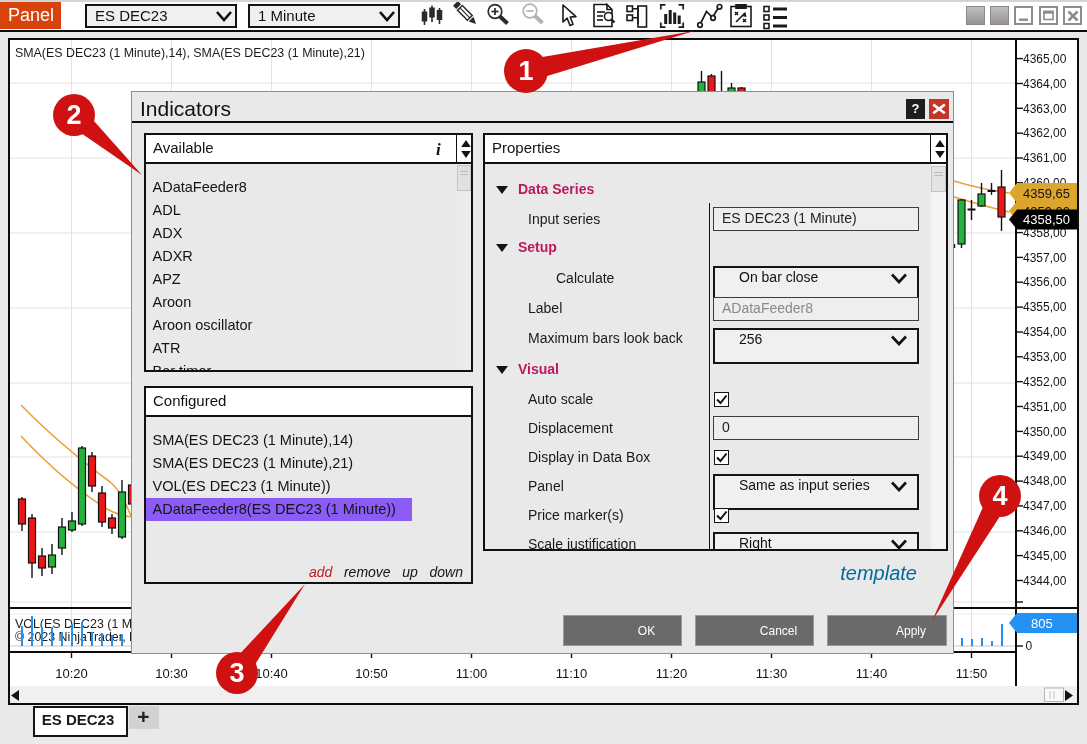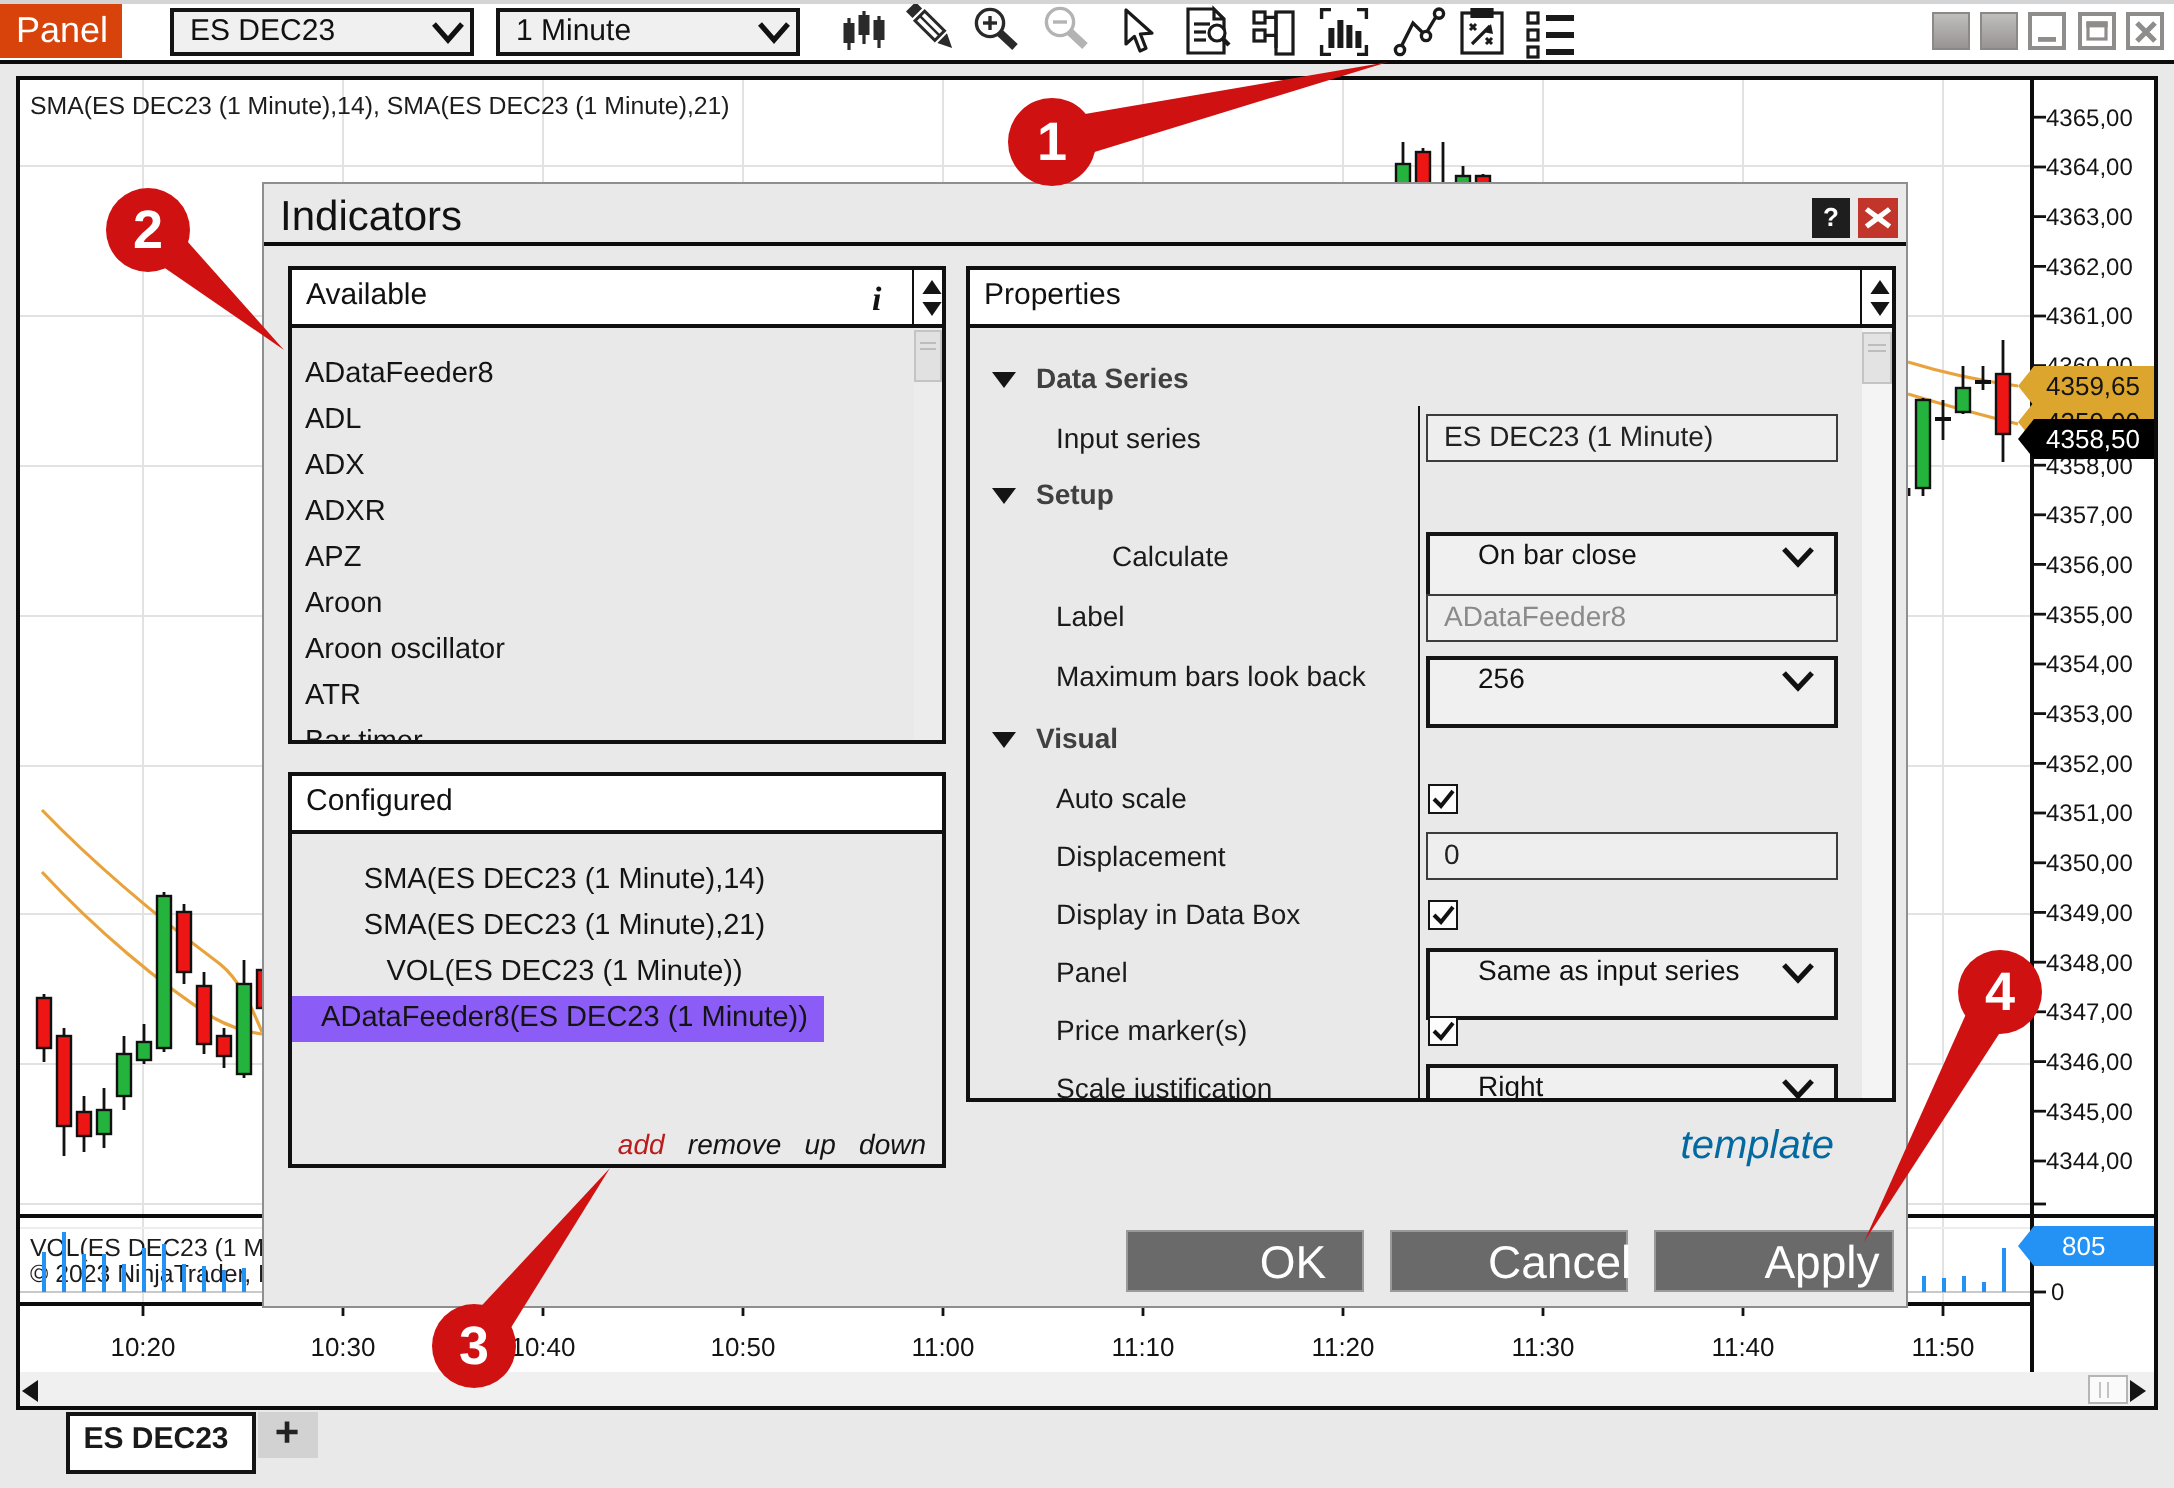"Data Series" .psect { color: #404040 -> #be185d }
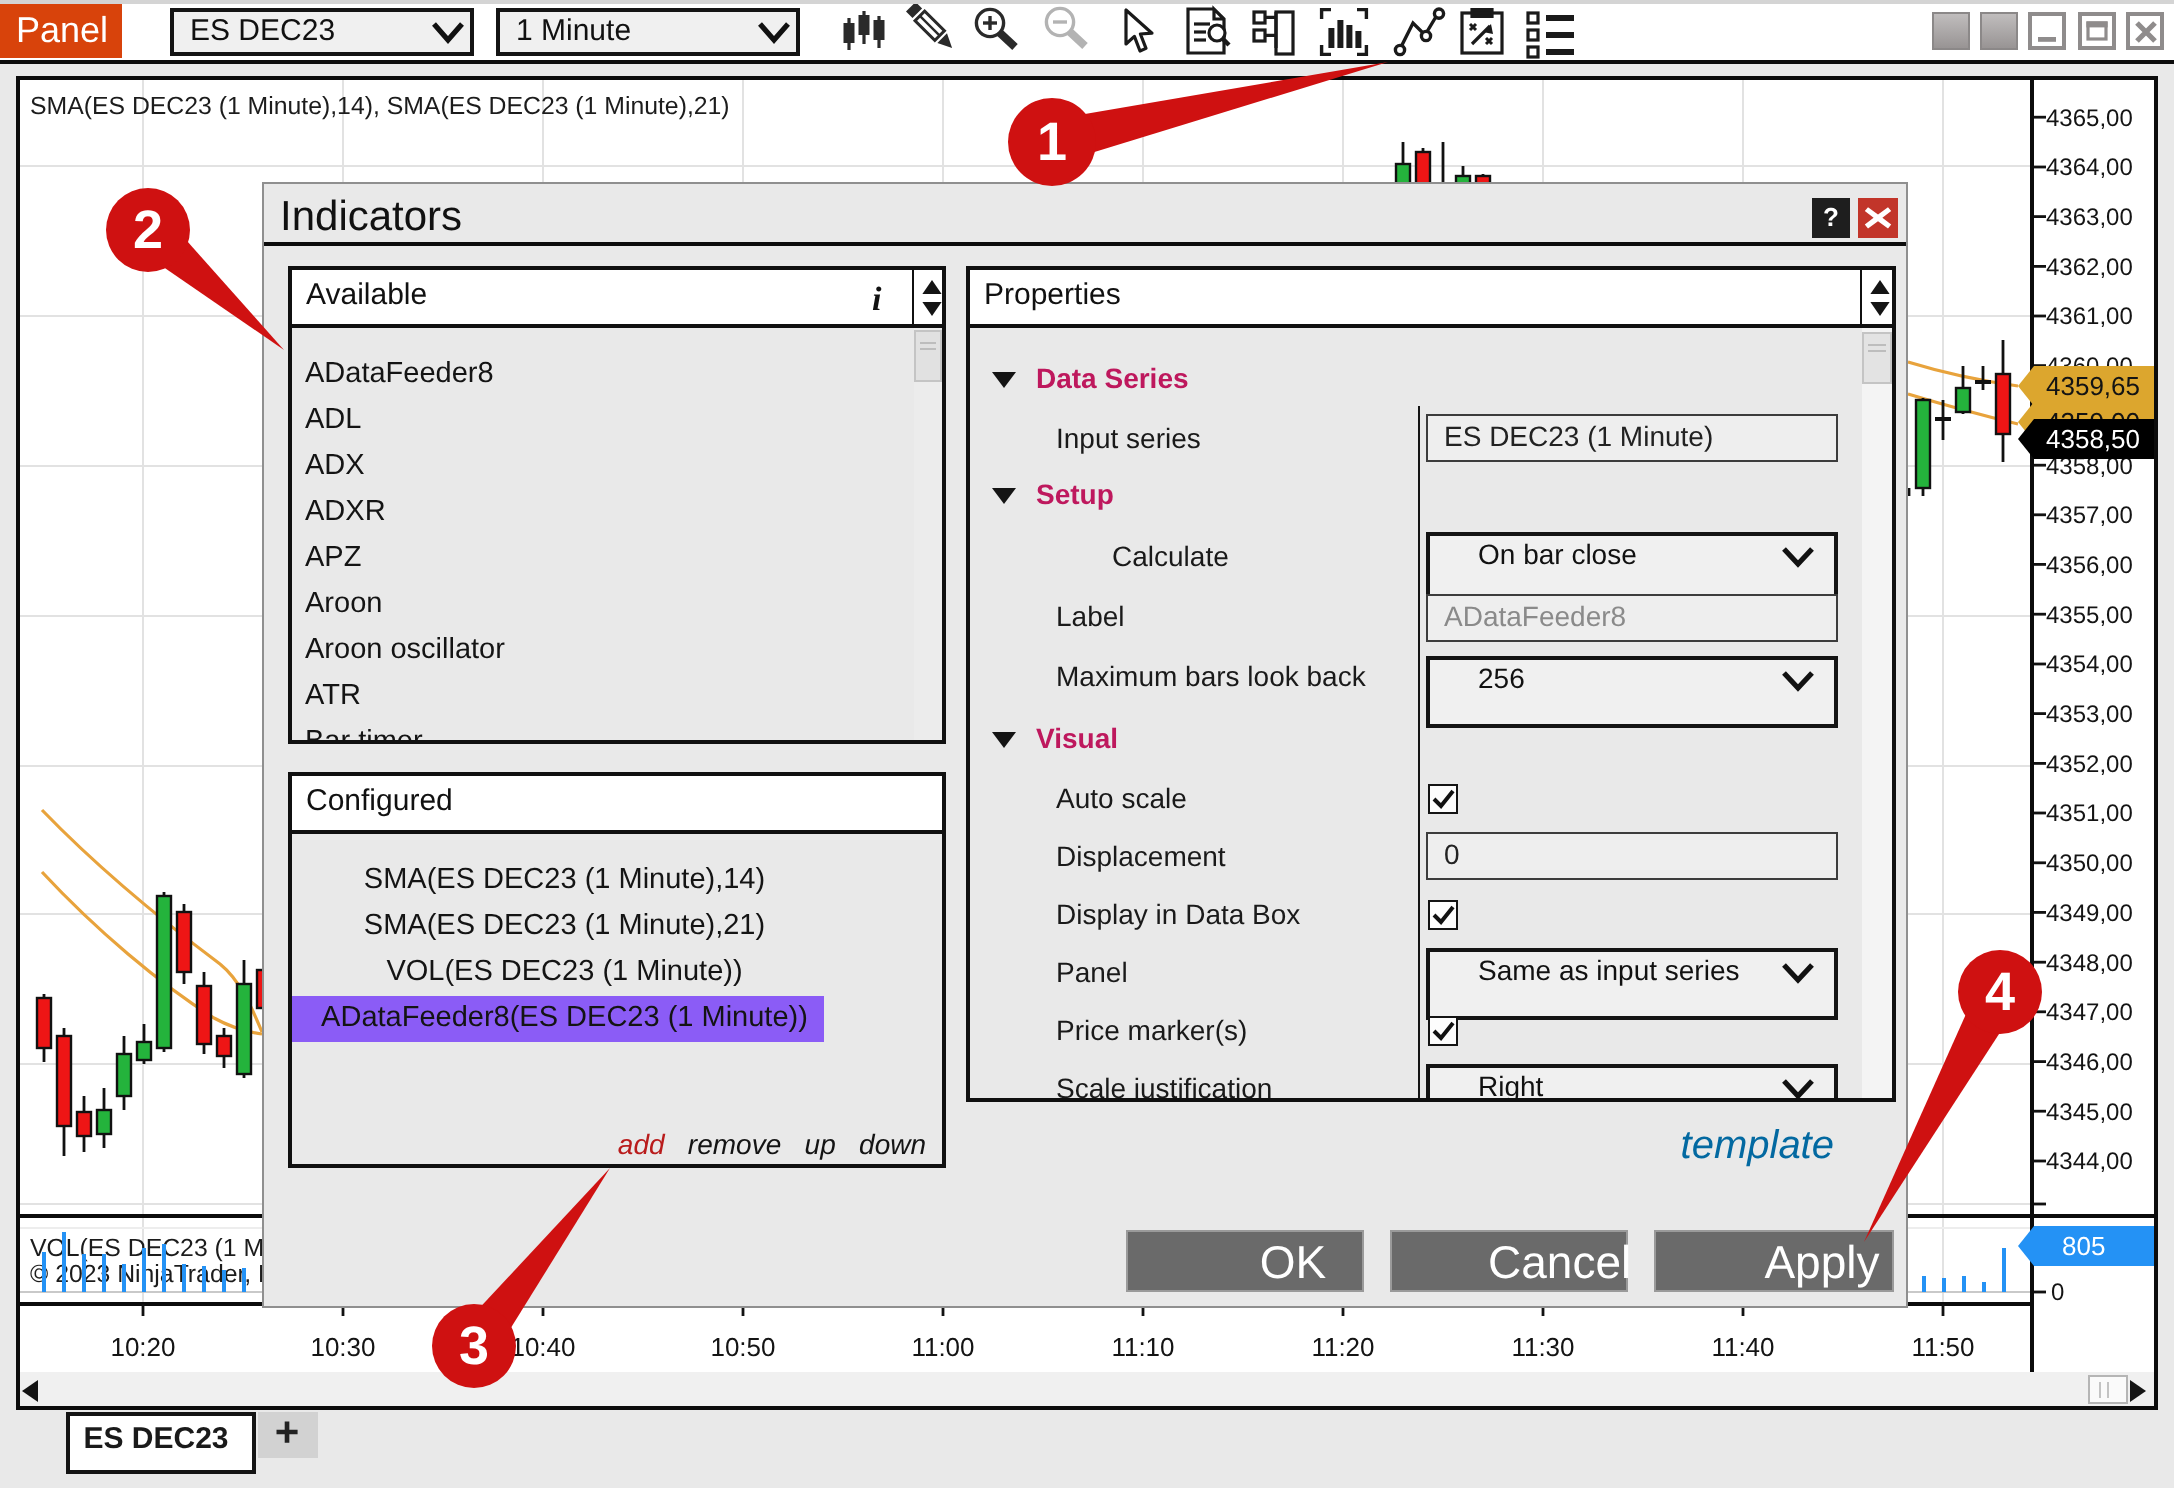"SMA(ES DEC23 (1 Minute),14)" div.abs { text-align: center -> none }
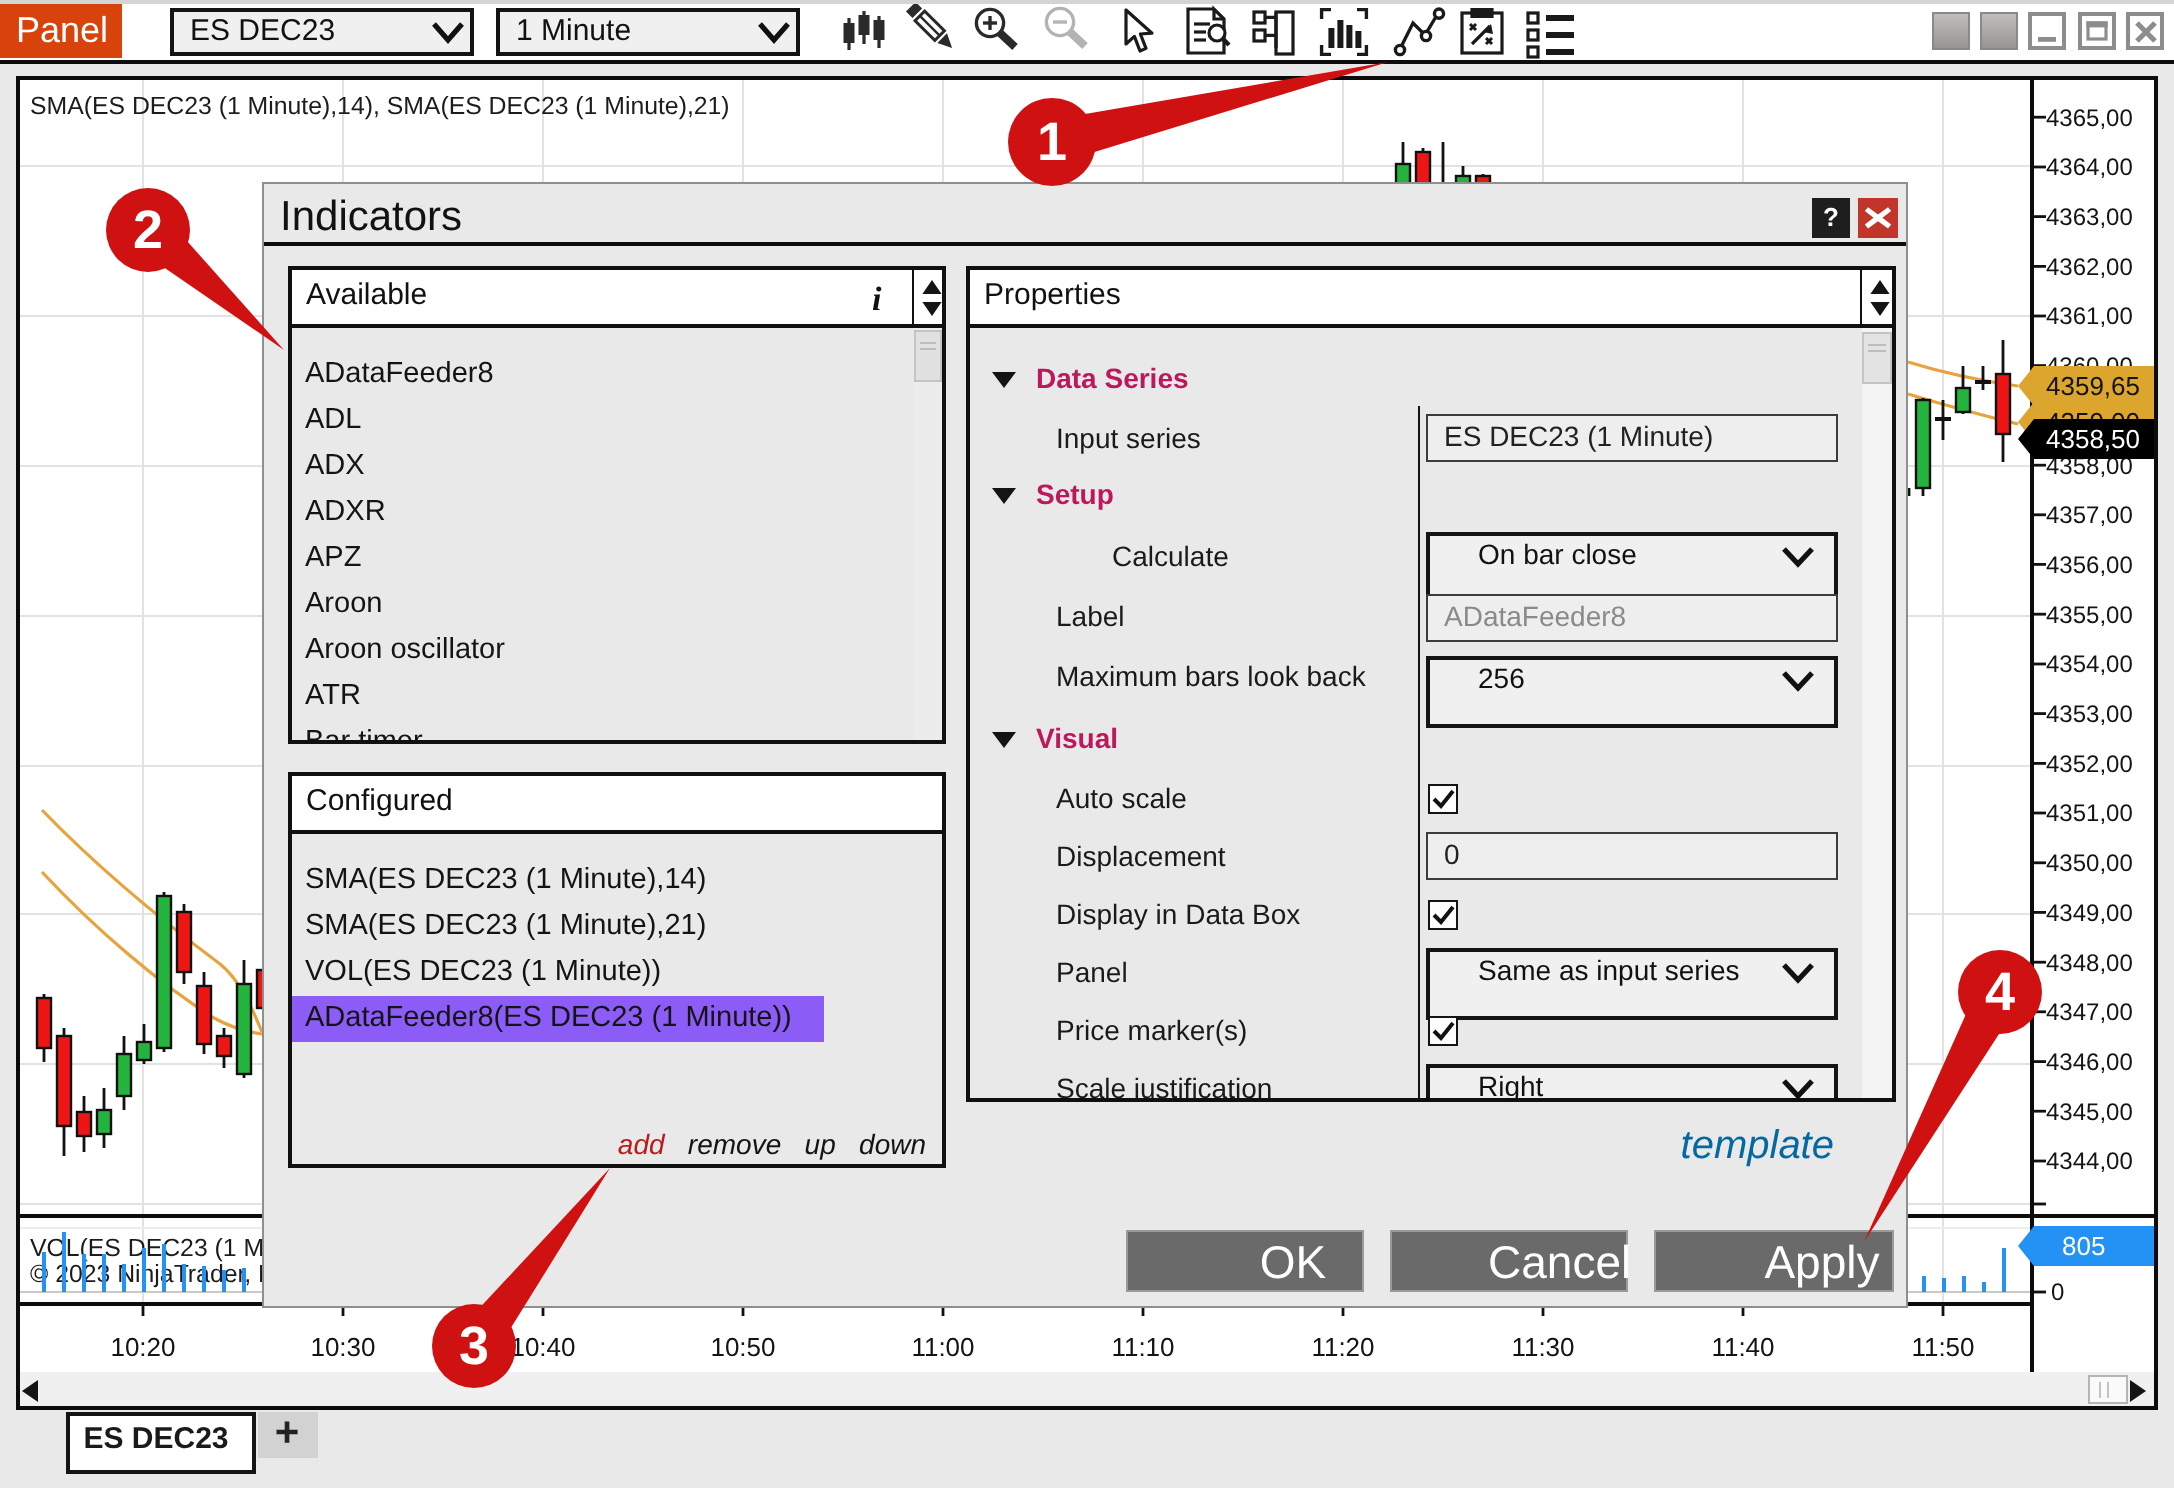"OK" .btn { font-size: 23px -> 12px }
